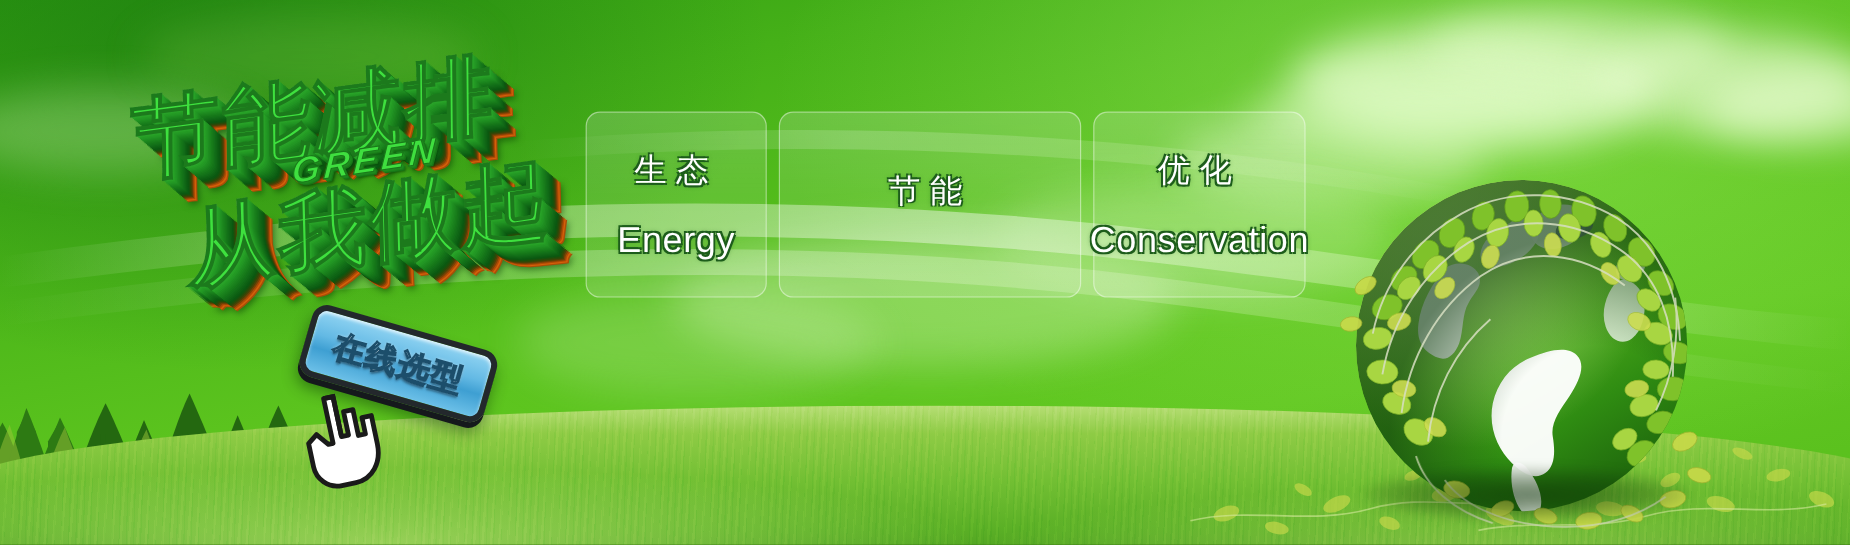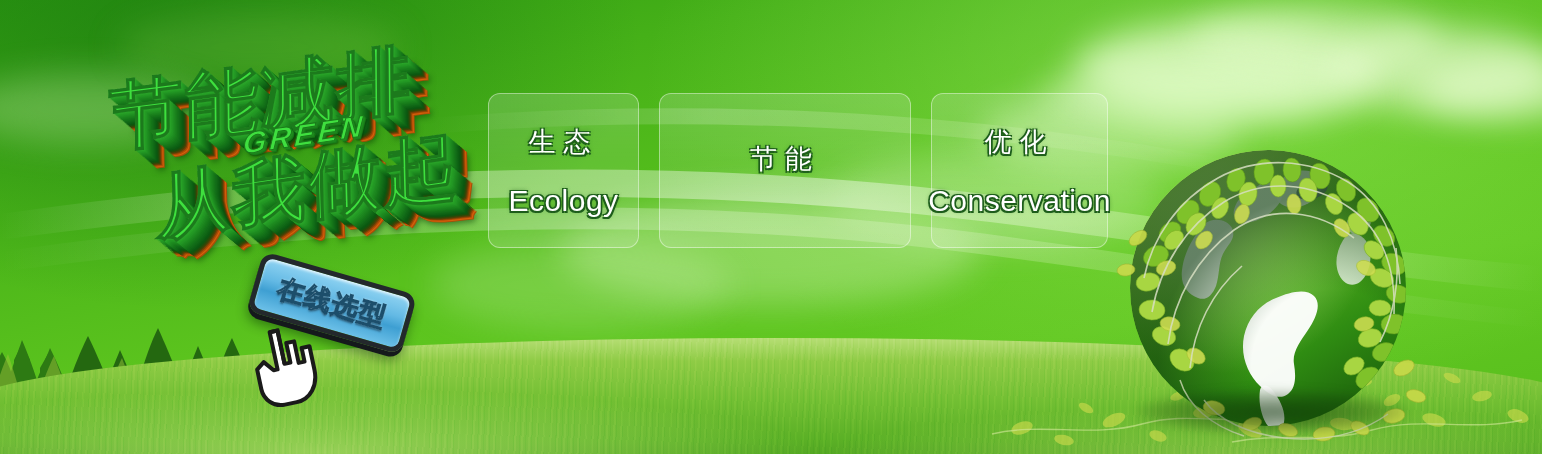"生态" .cards { gap: 20px -> 10px }
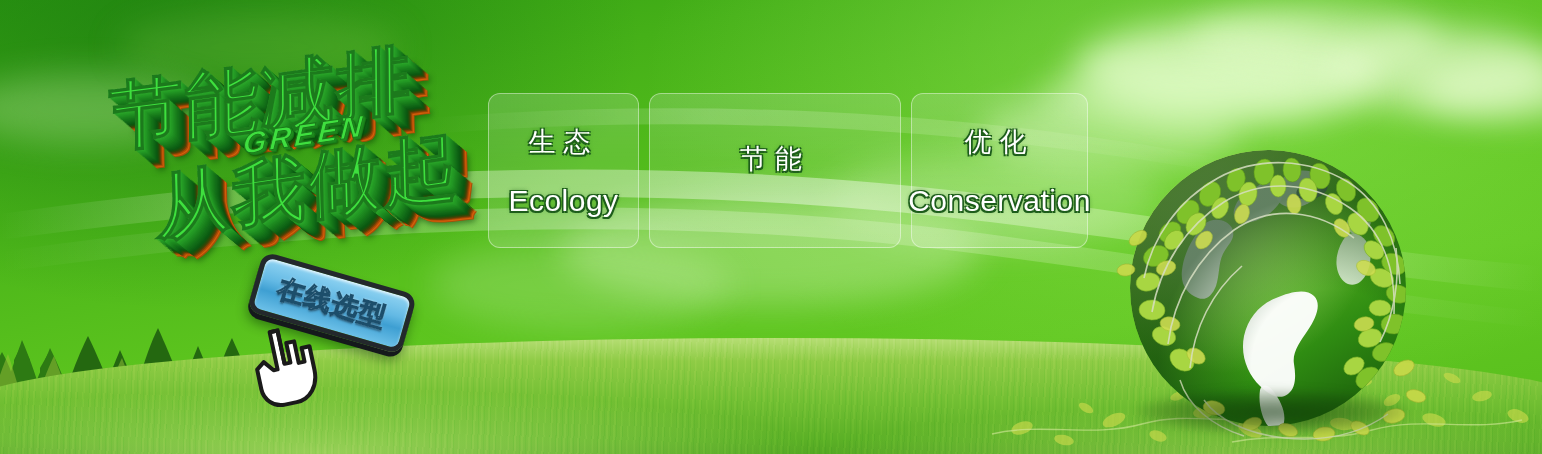"Ecology" div.card-en { text: Ecology -> Energy }
